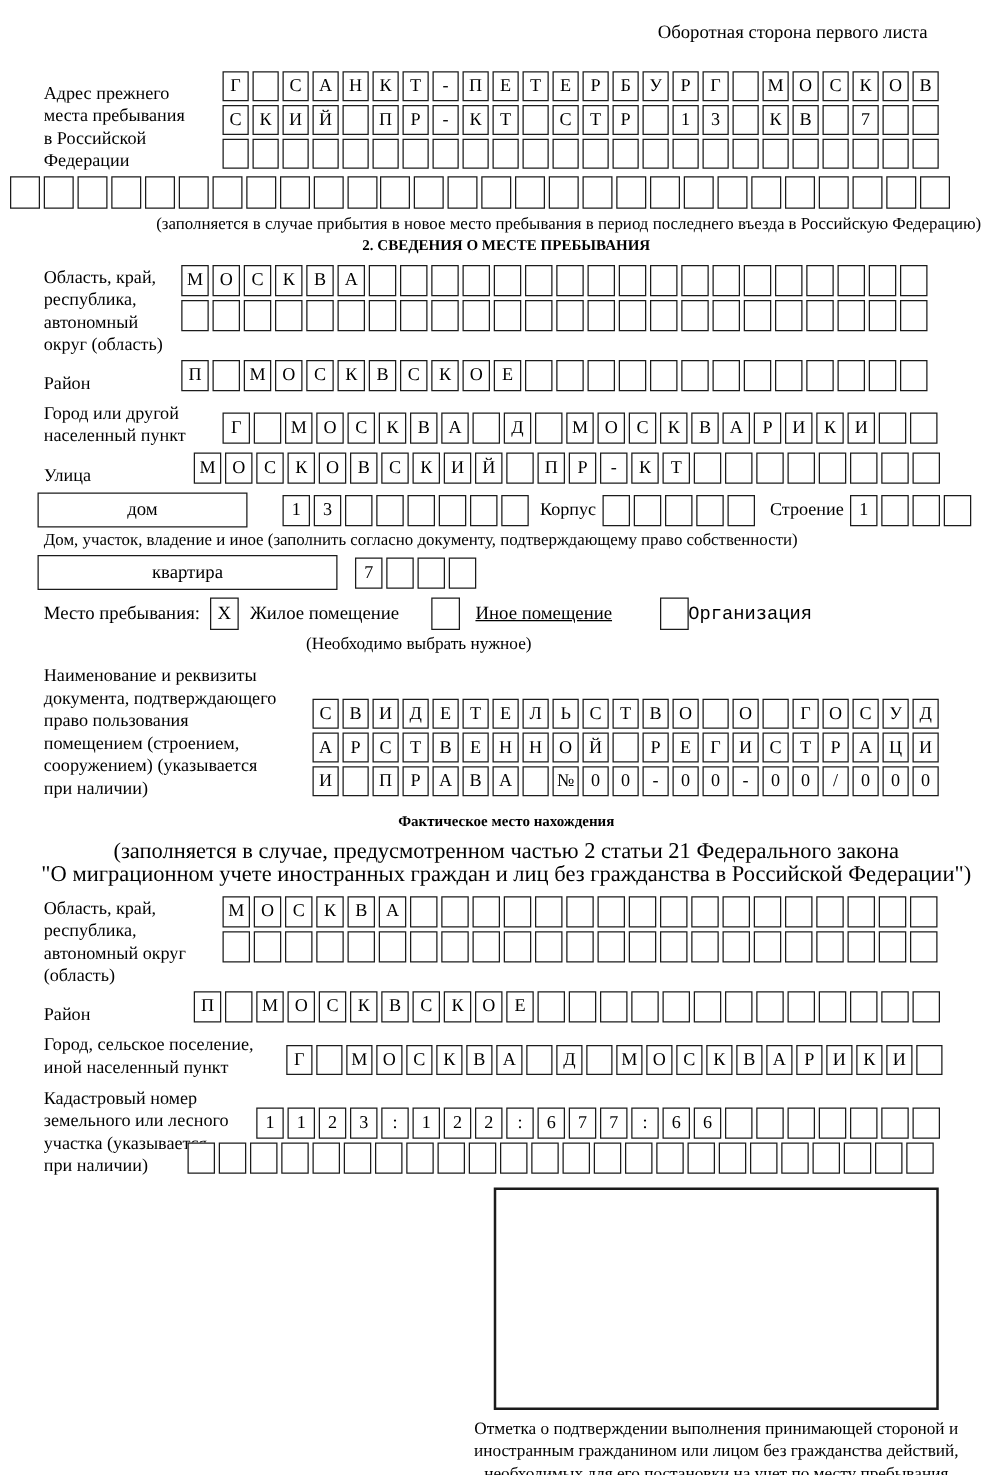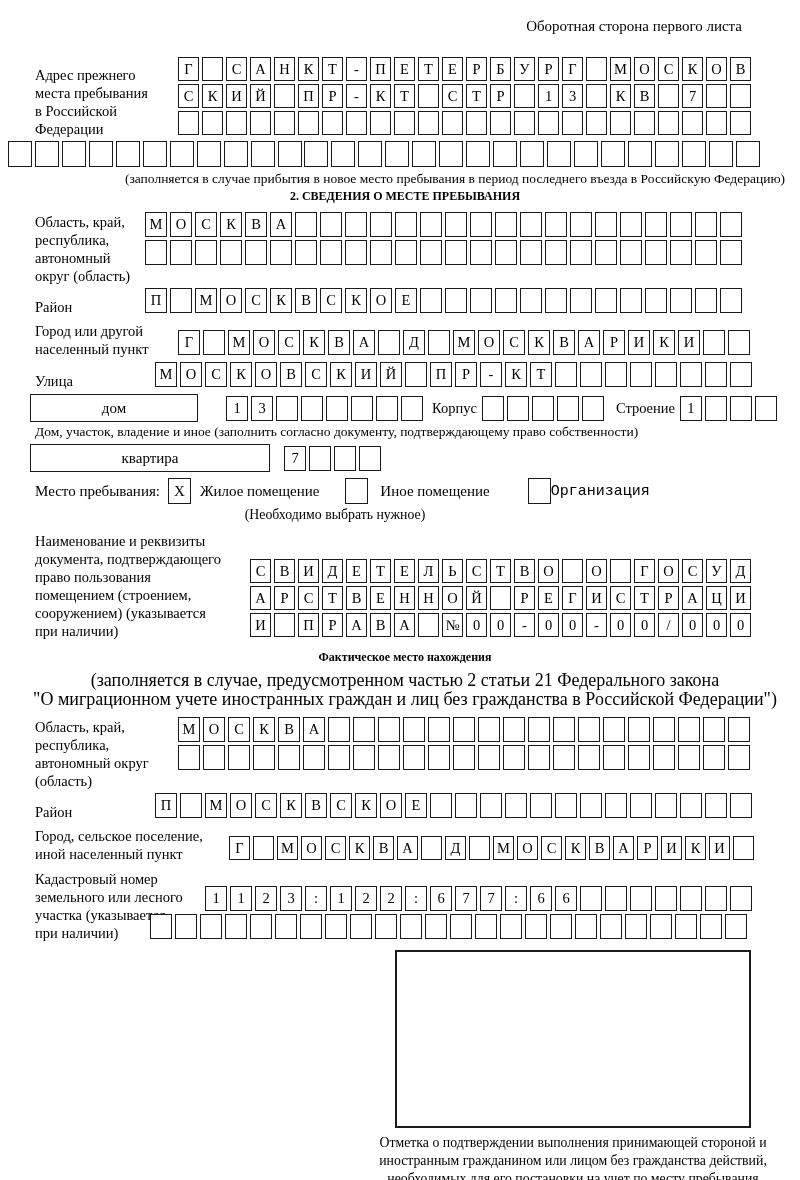"Иное помещение" span { text-decoration: none -> underline }
